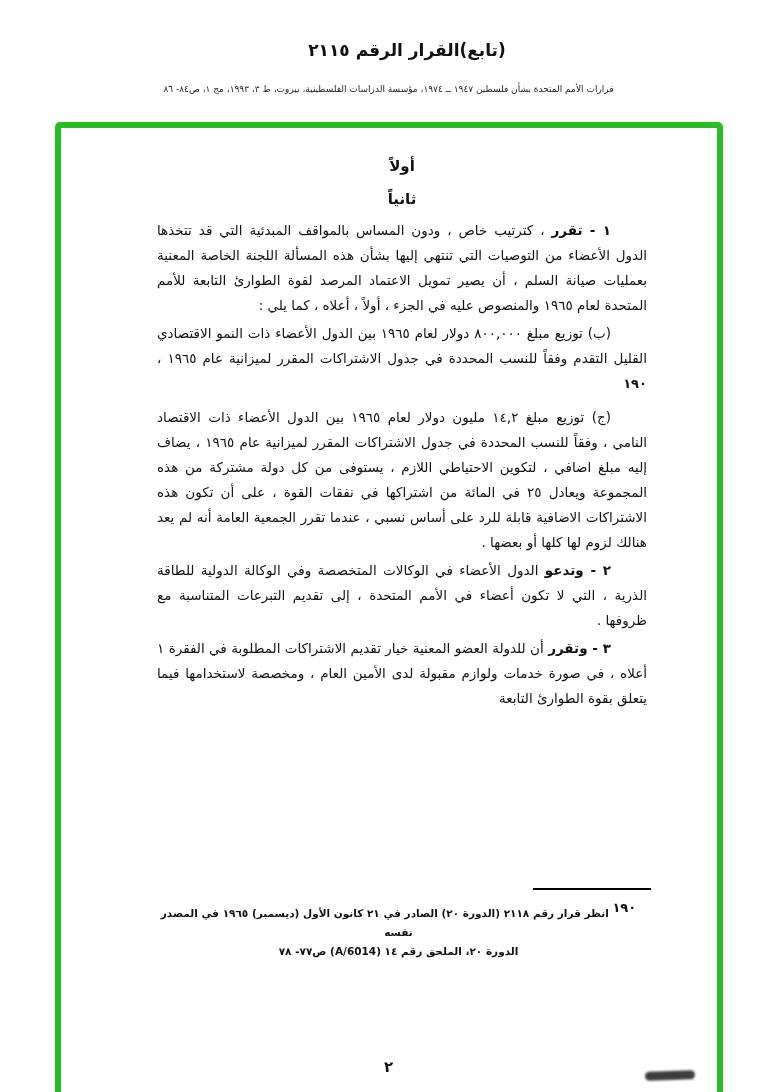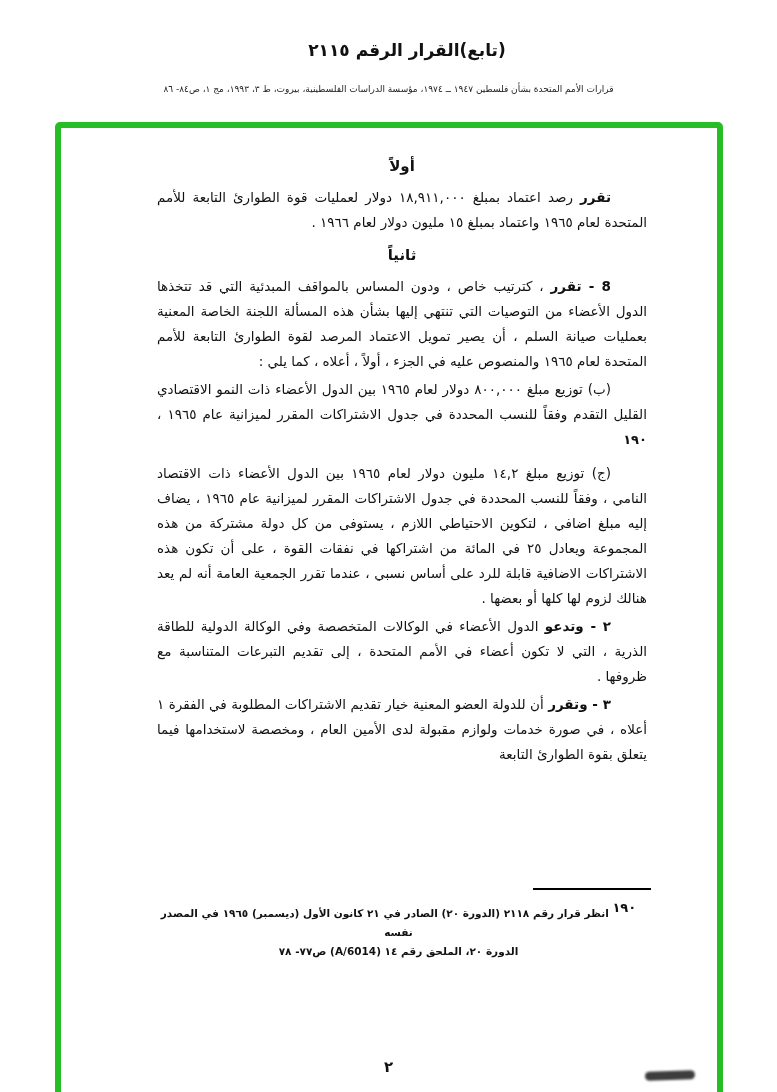"تقرر رصد اعتماد بمبلغ ١٨,٩١١,٠٠٠" p.para { html: <p><span></span><span>تقرر</span><span> رصد اعتماد بمبلغ ١٨,٩١١,٠٠٠ دولار لعمليات قوة الطوارئ التابعة للأمم المتحدة لعام ١٩٦٥ واعتماد بمبلغ ١٥ مليون دولار لعام ١٩٦٦ .</span></p> -> none }
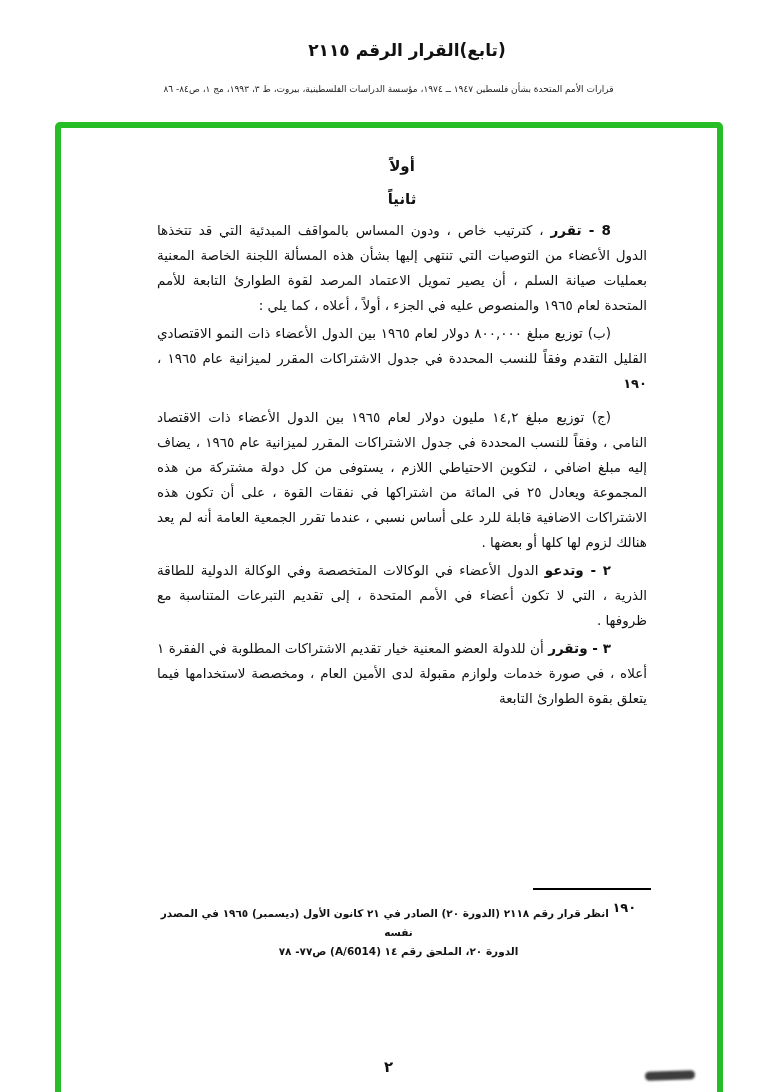"8 - تقرر" span.lead { text: 8 -> ١ }
